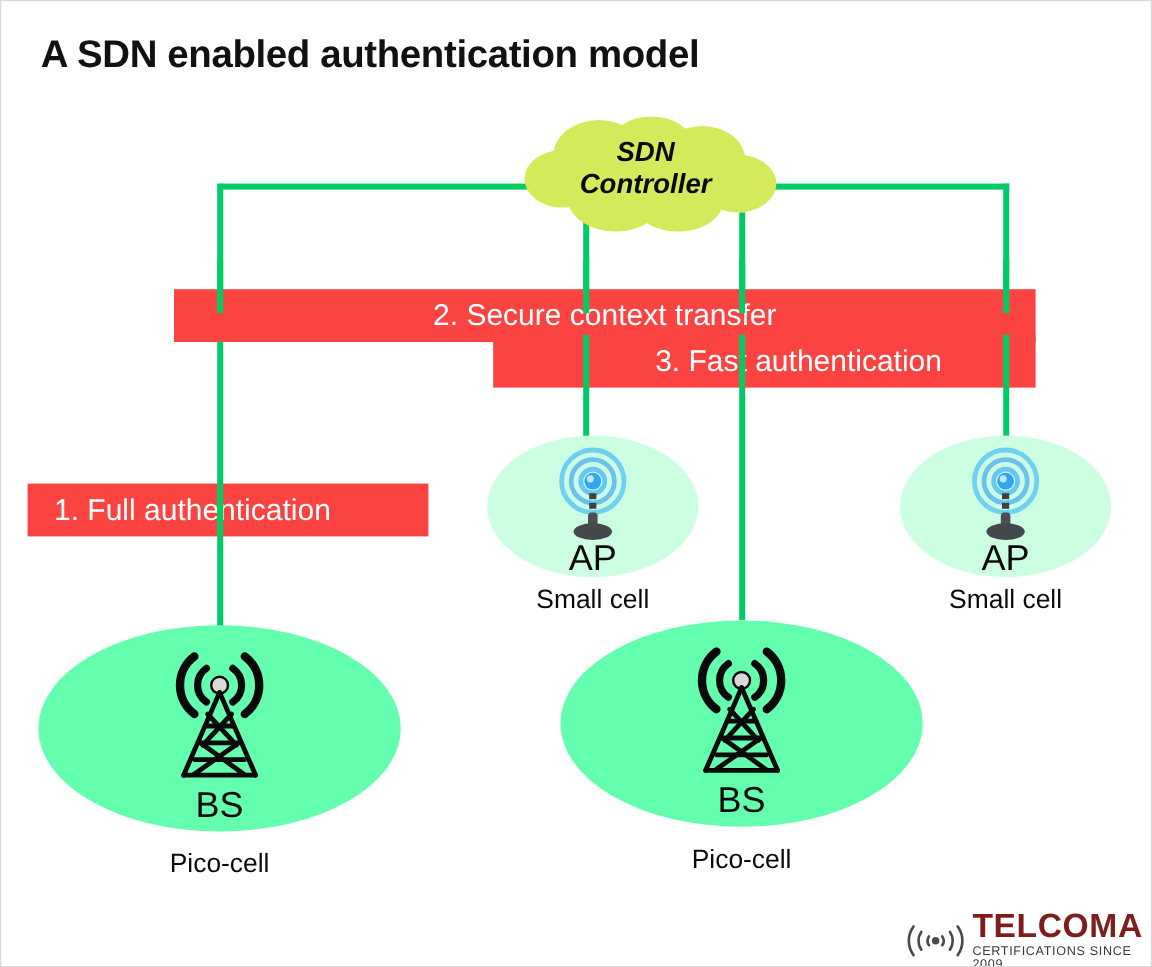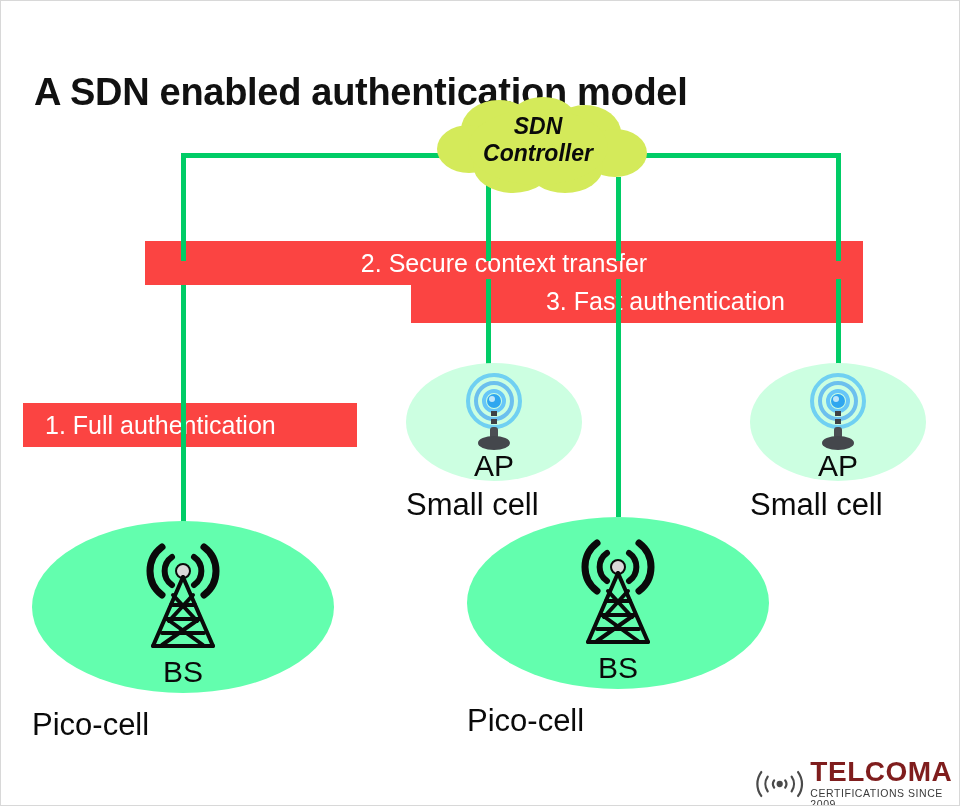"A SDN enabled authentication model" #title { font-size: 38px -> 32px; margin-top: 44px -> none }
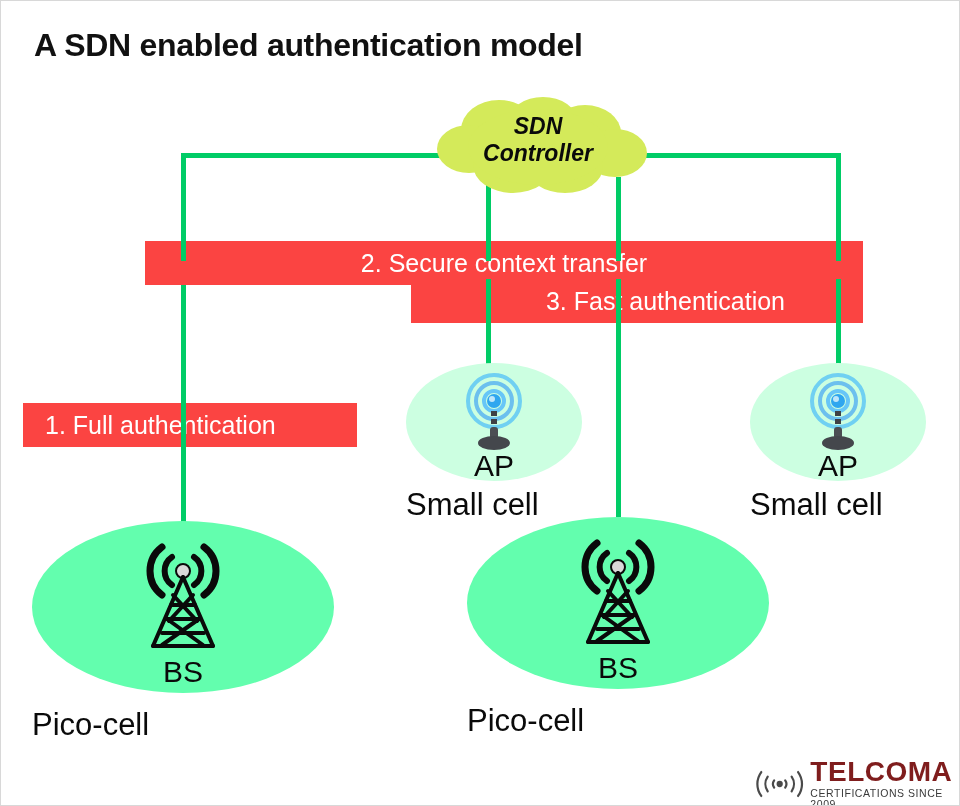"Small cell" .cell-caption { font-size: 31px -> 22px; text-align: left -> center }
